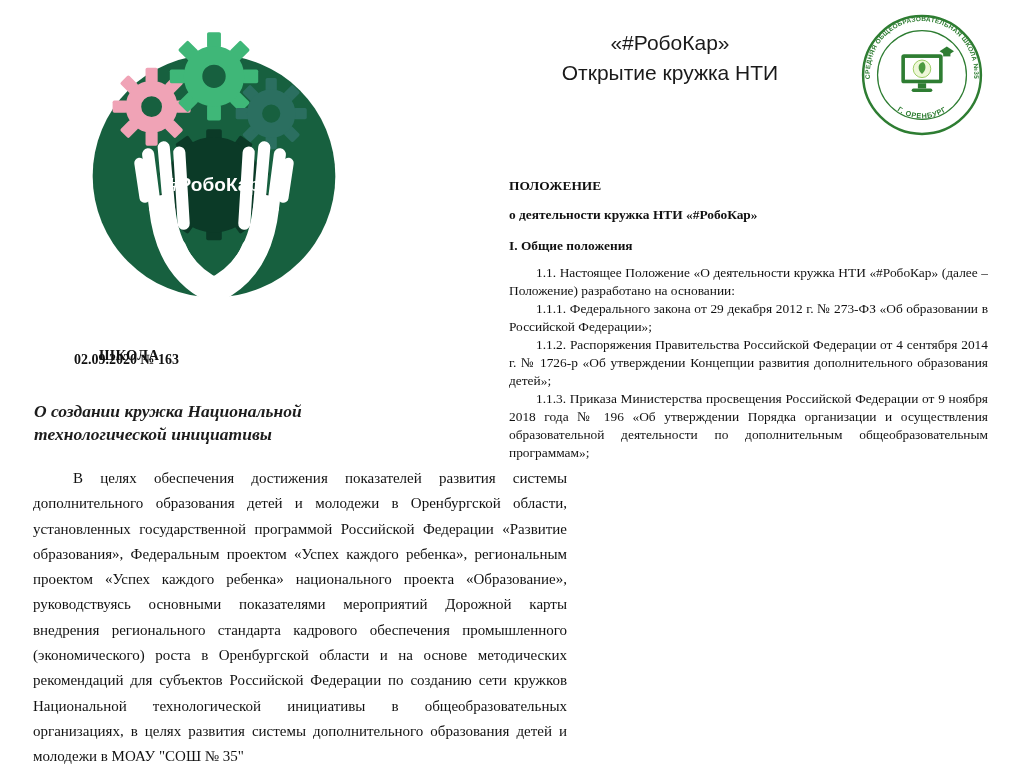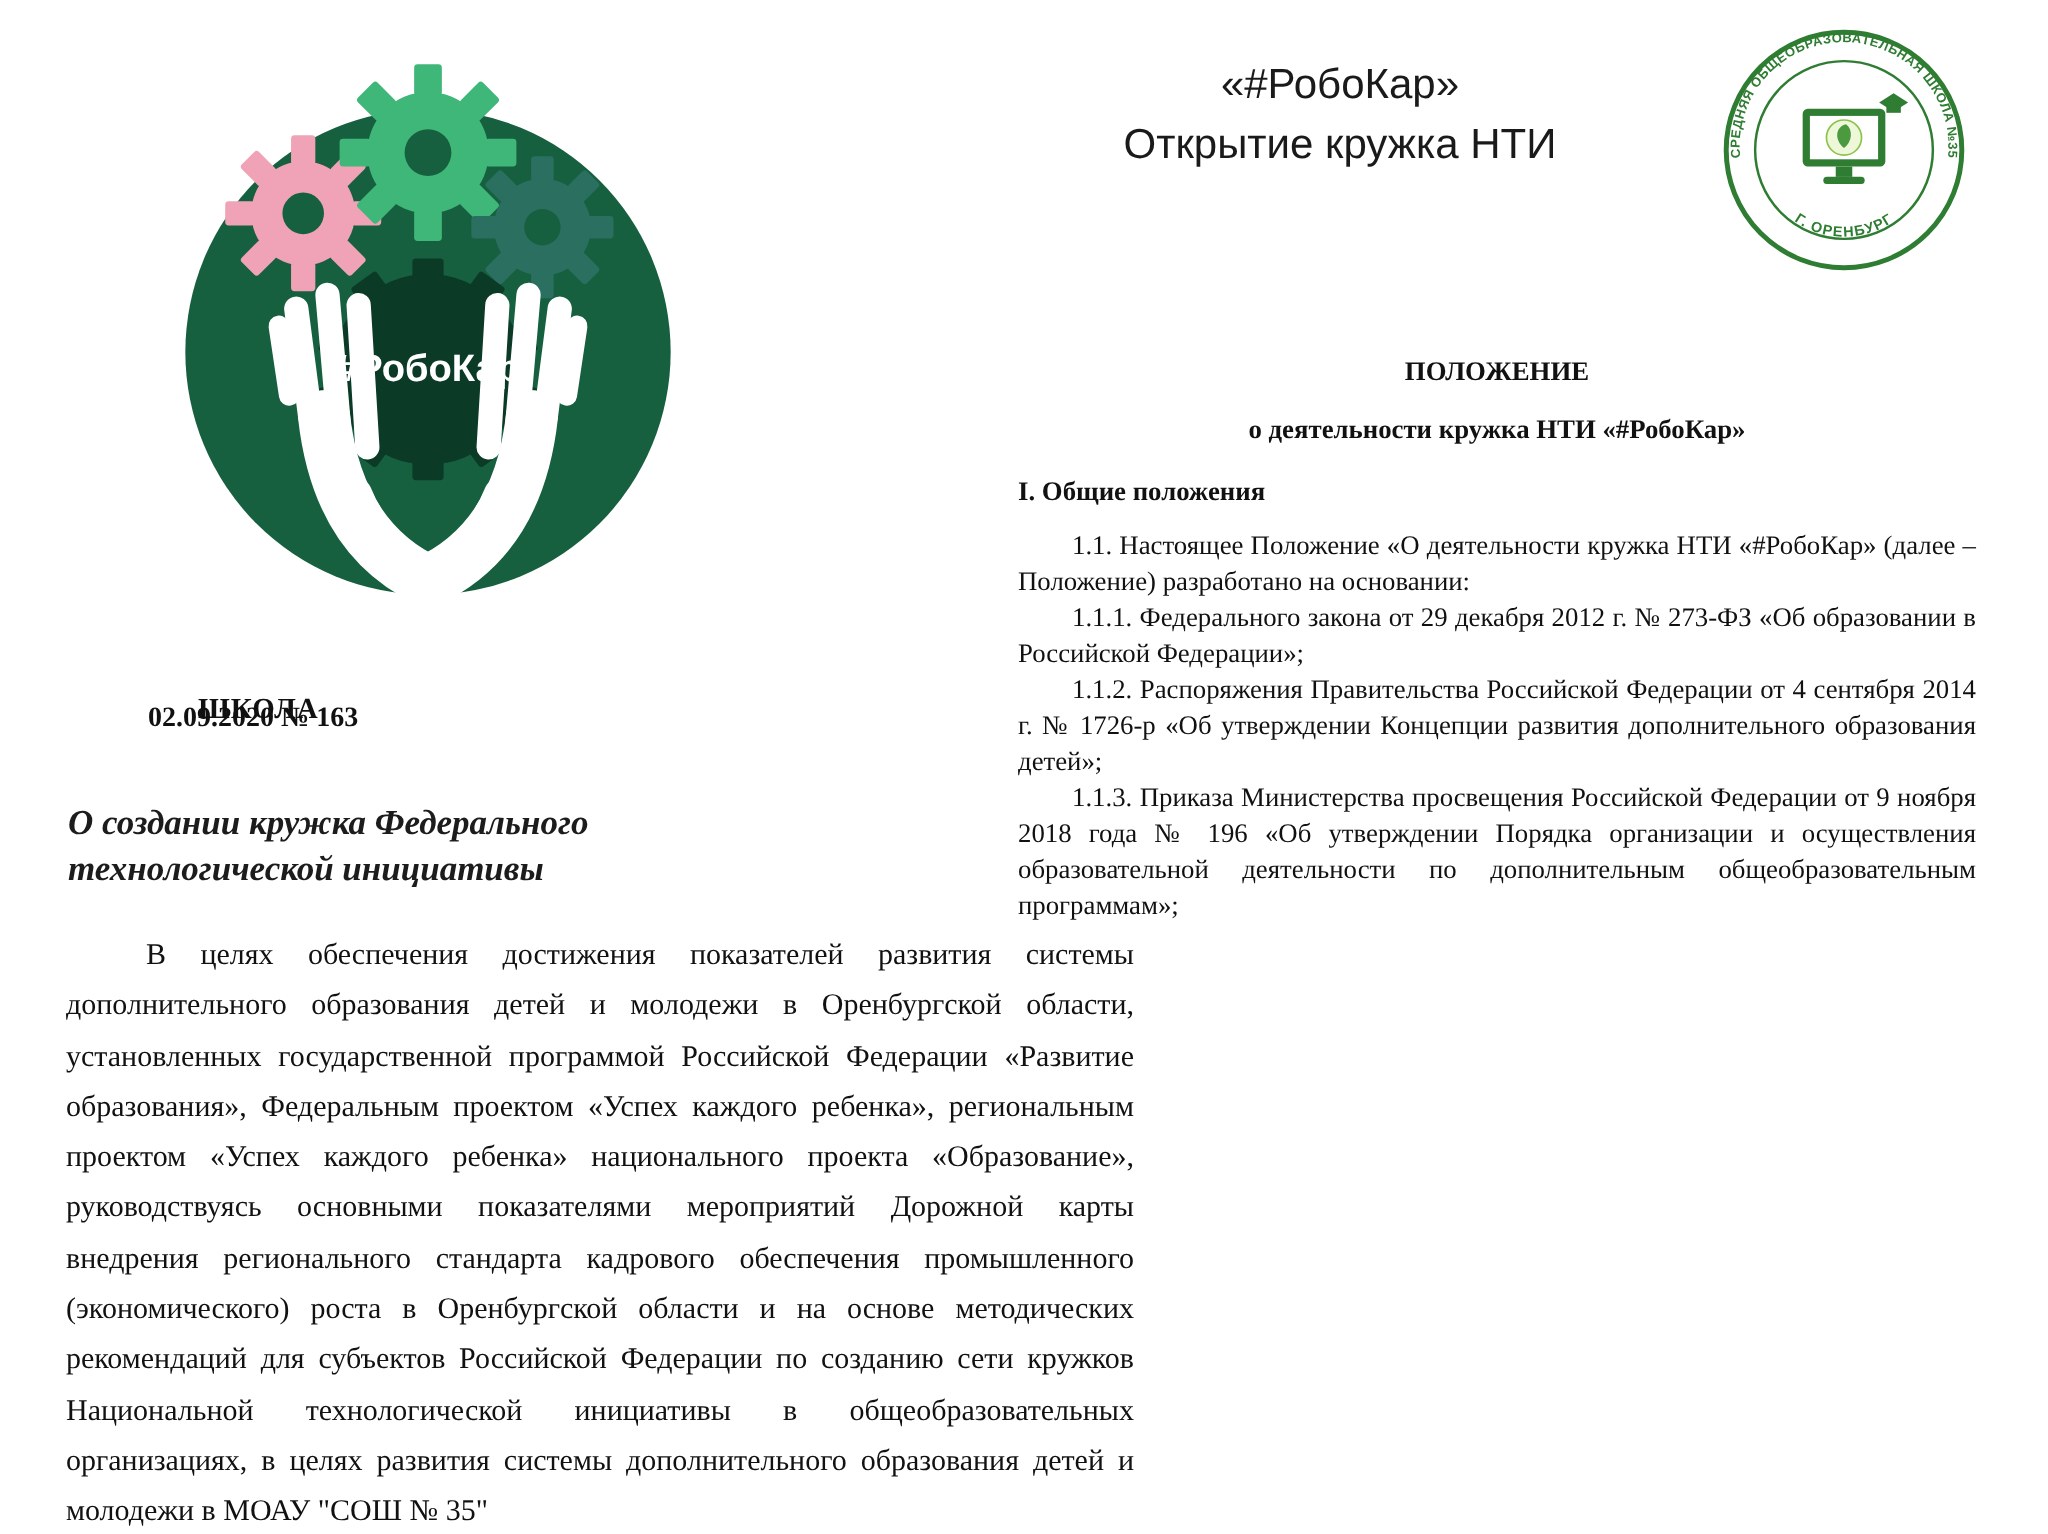"ПОЛОЖЕНИЕ" .reg-title { text-align: center -> none }
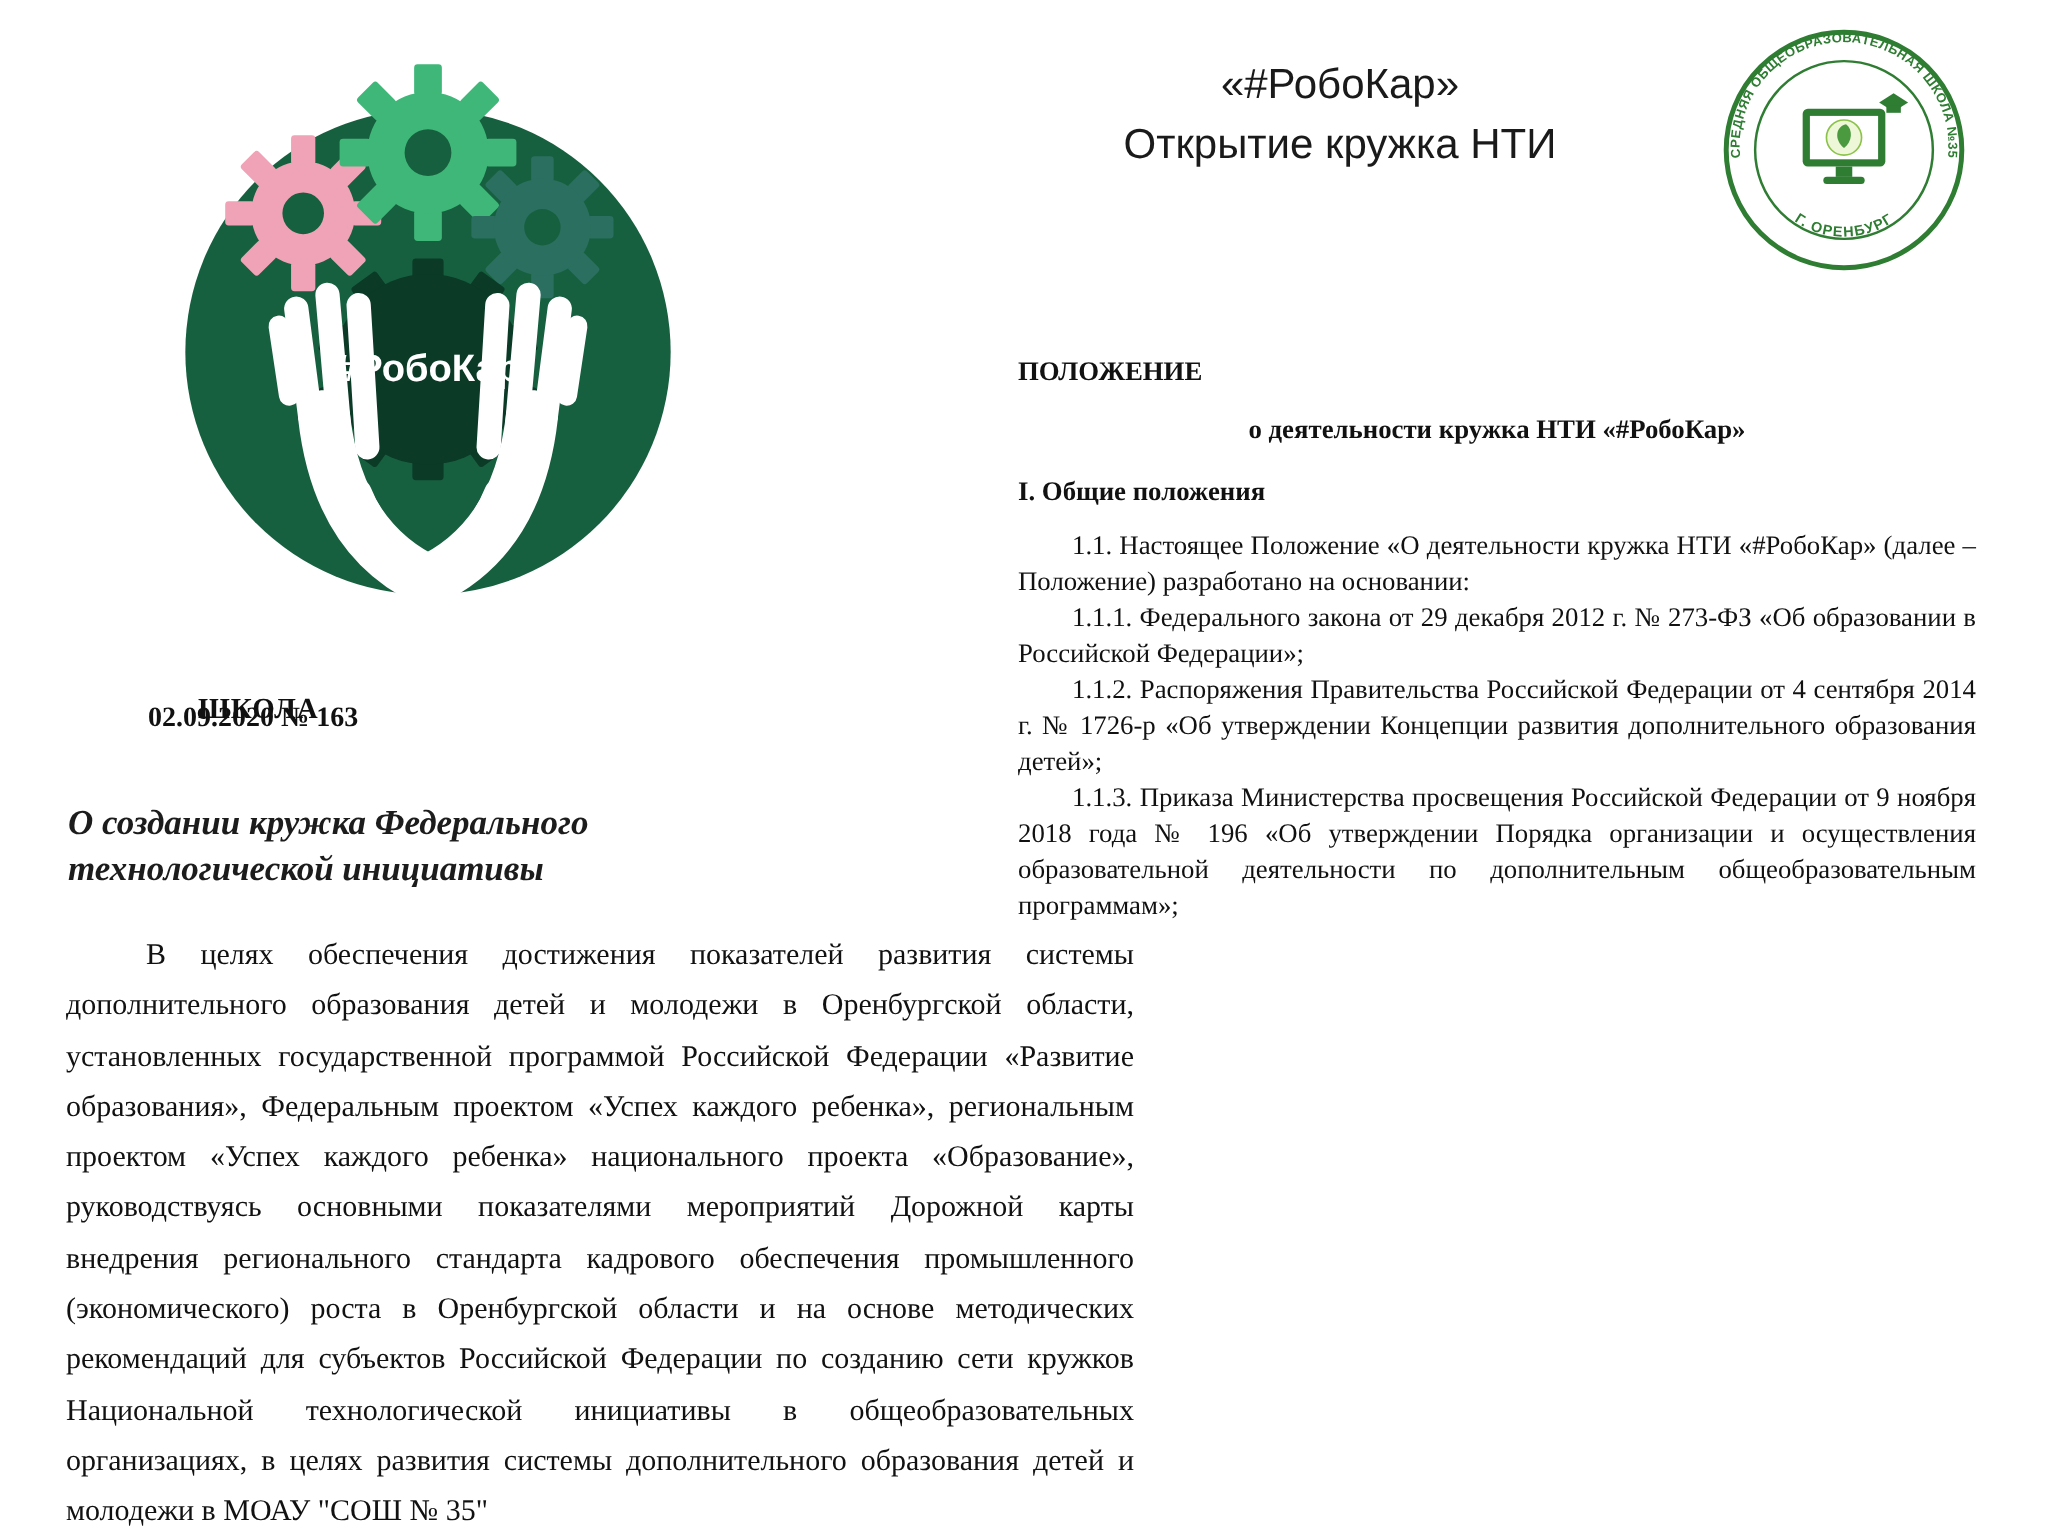"о деятельности кружка НТИ «#РобоКар»" .reg-subtitle { text-align: center -> none }
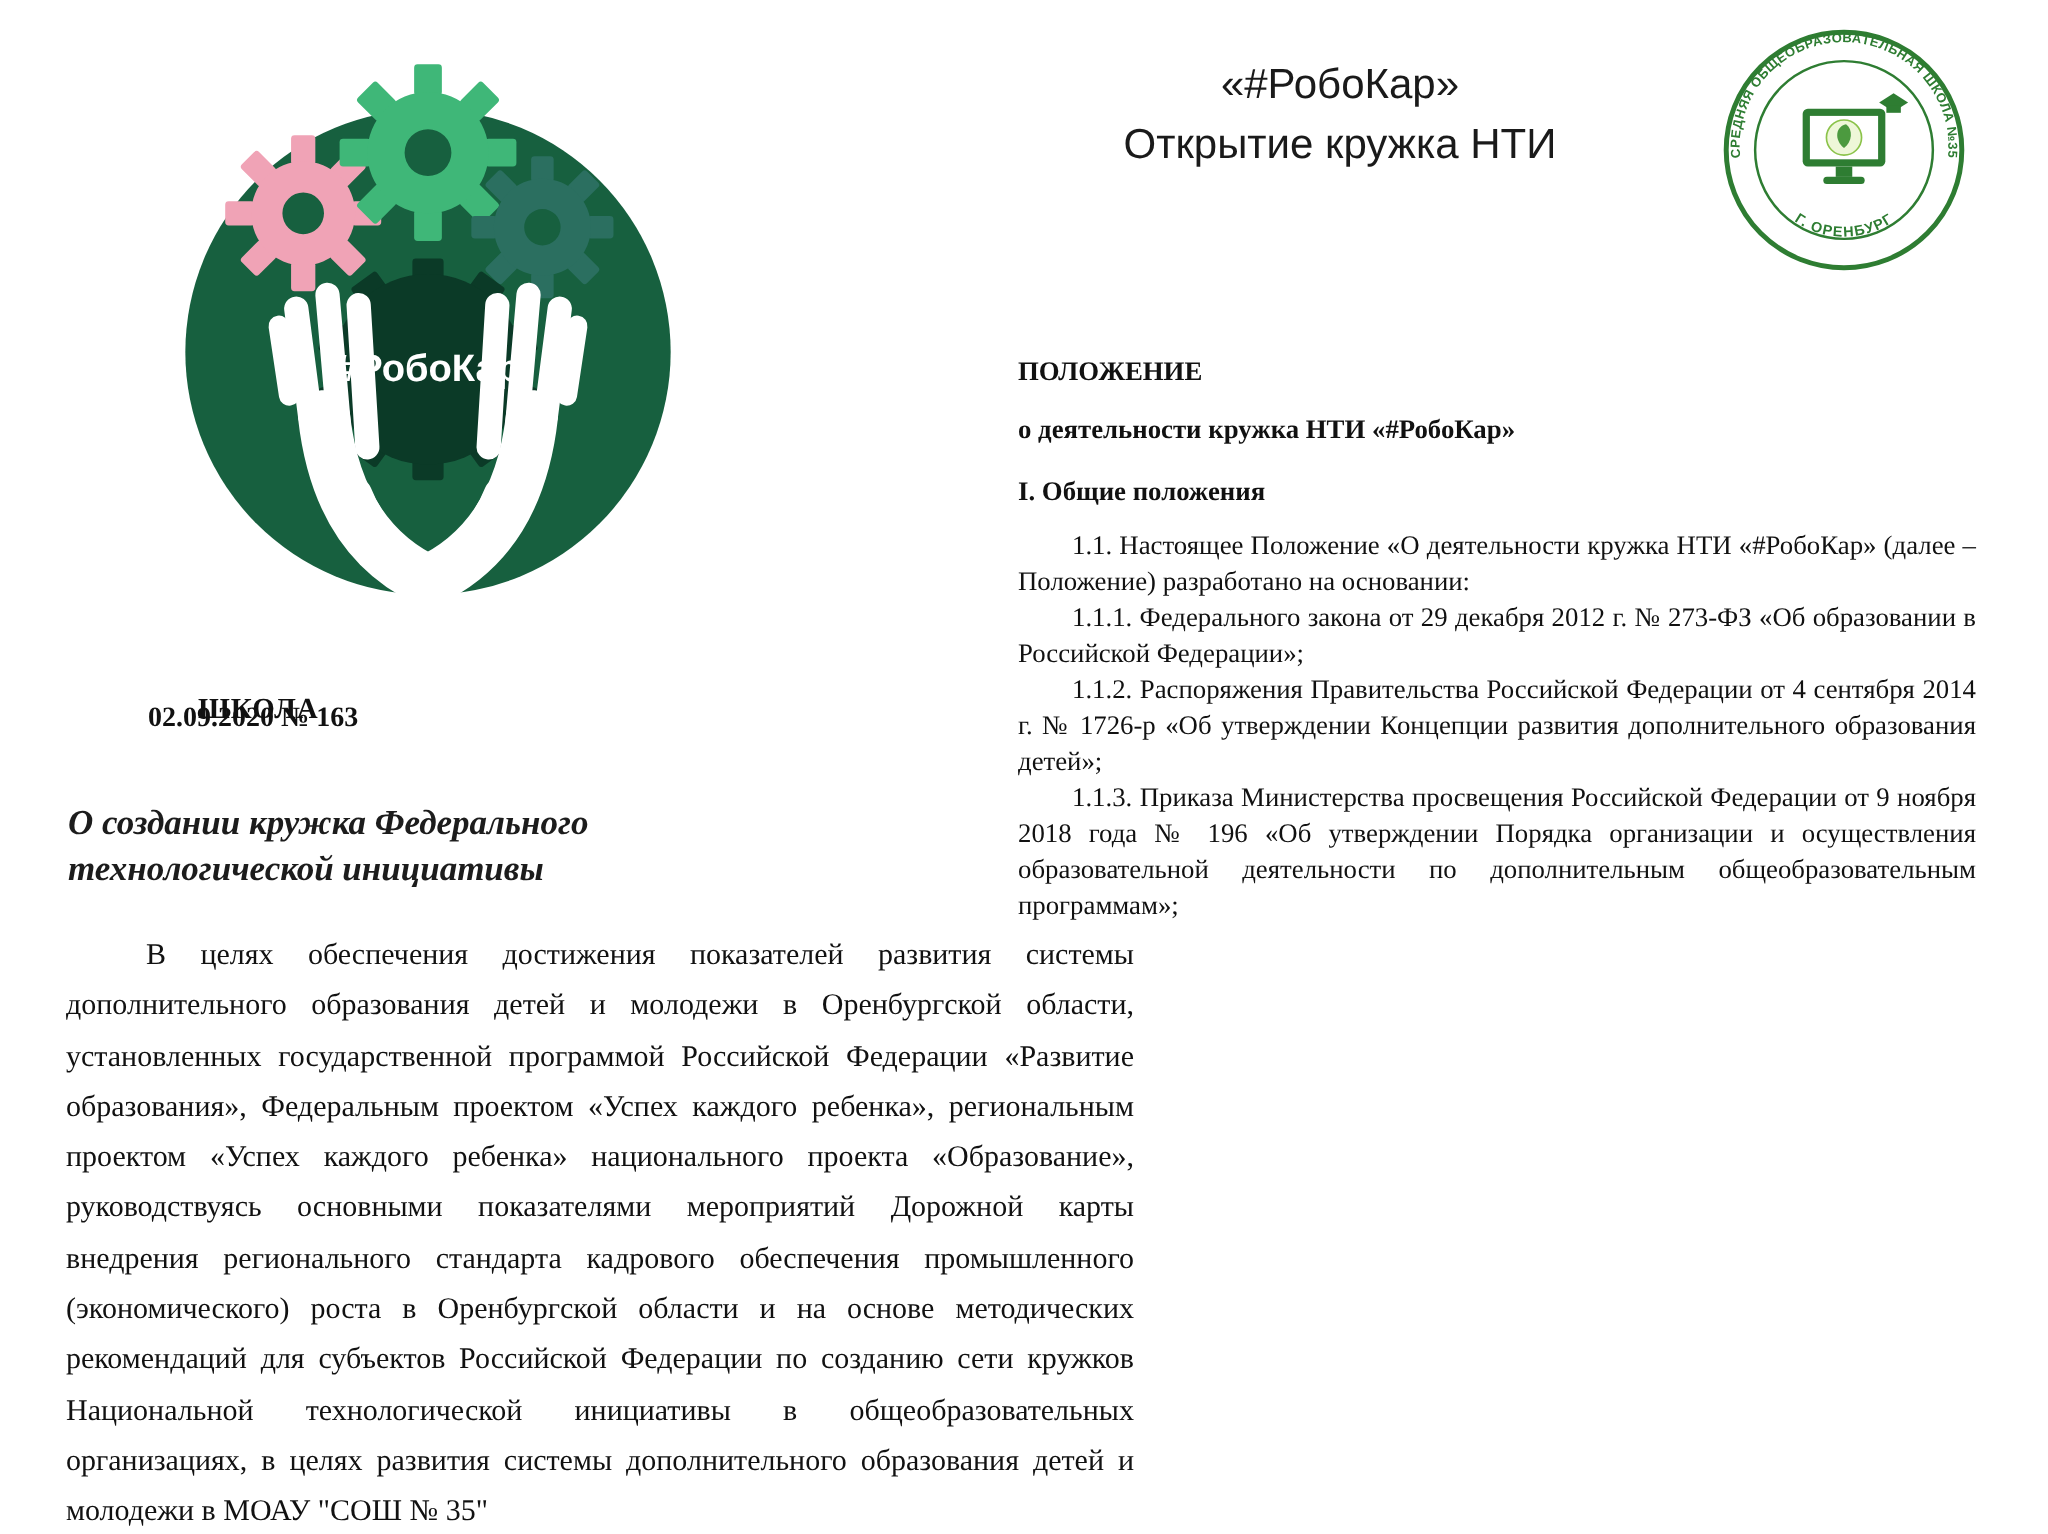"О создании кружка Федерального" span { text: Федерального -> Национальной }
